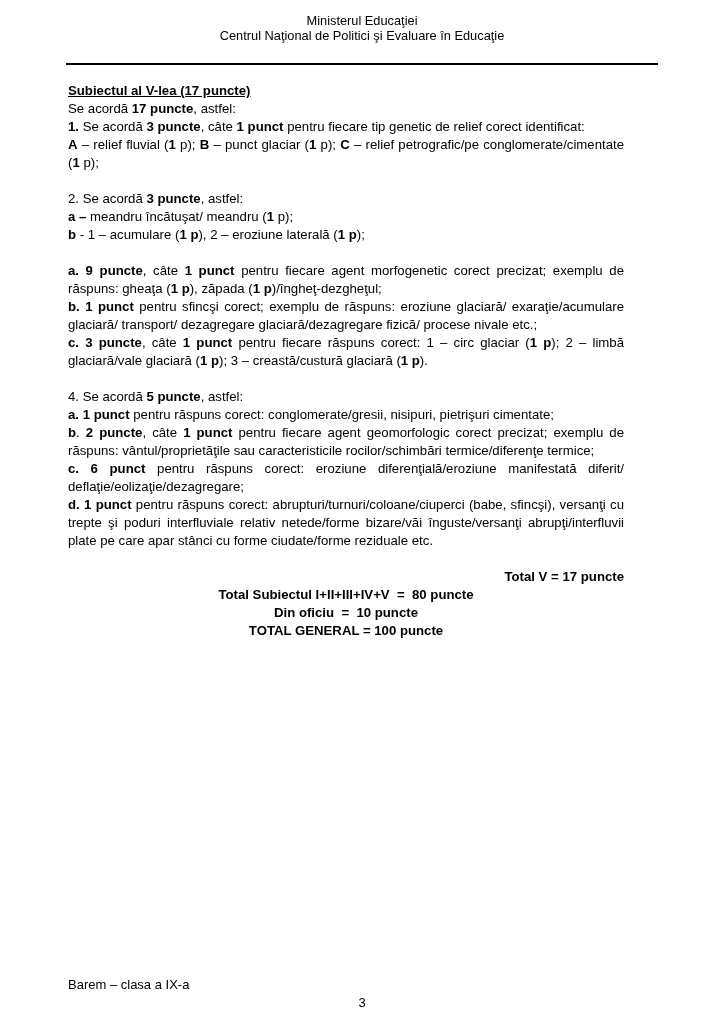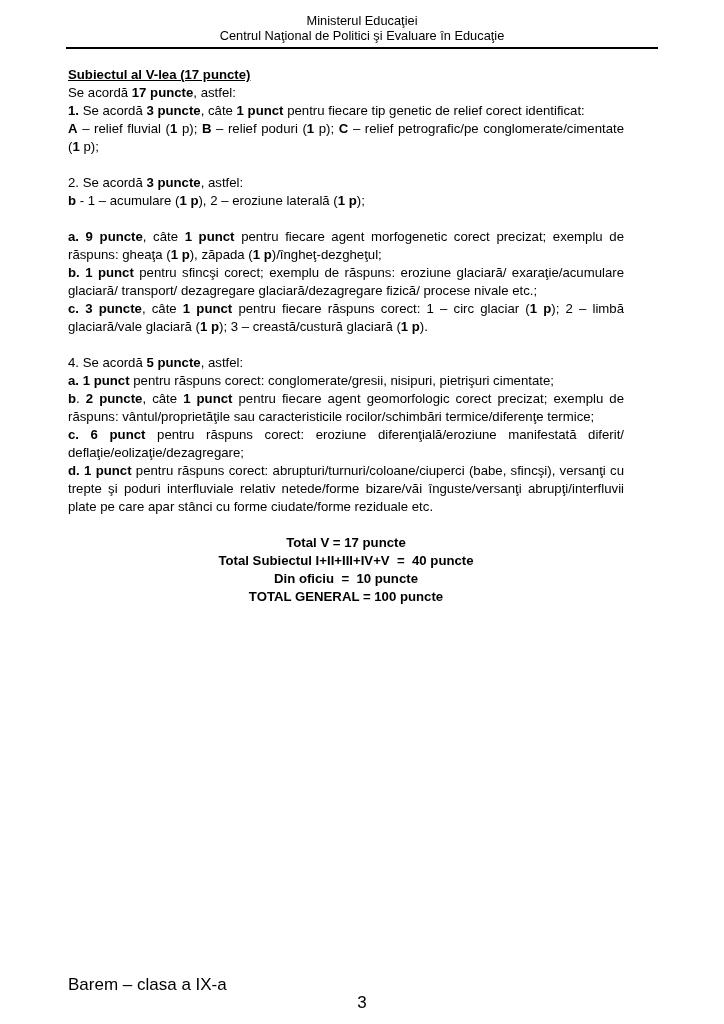"Ministerul Educaţiei" .doc-header { padding-bottom: 4px -> 20px }
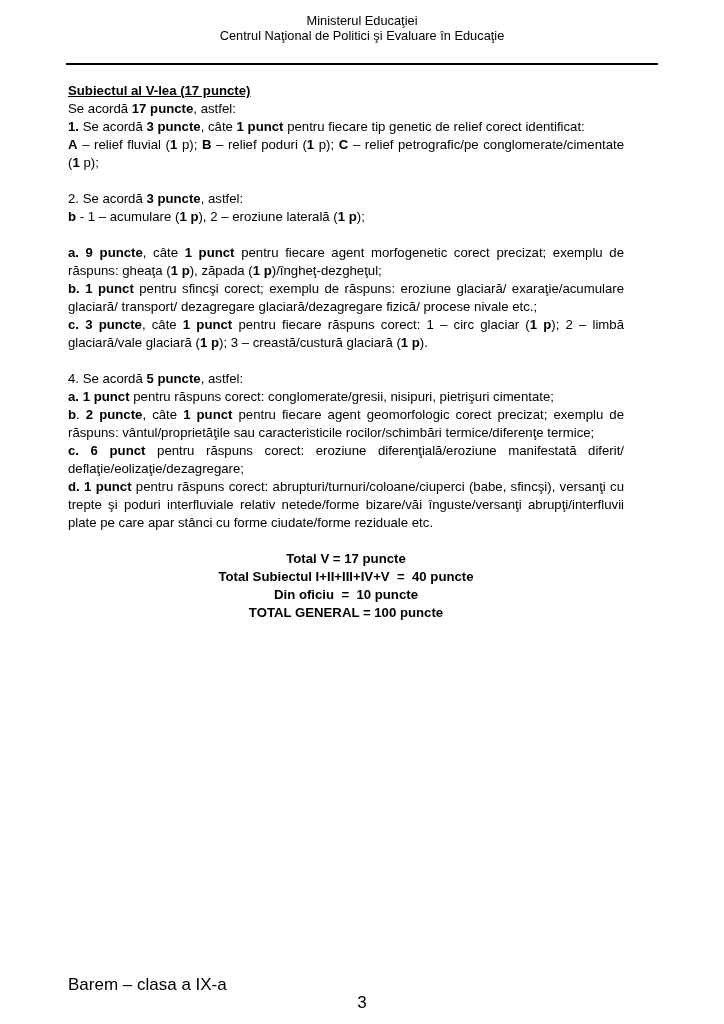"– relief poduri (" span { text: relief poduri -> punct glaciar }
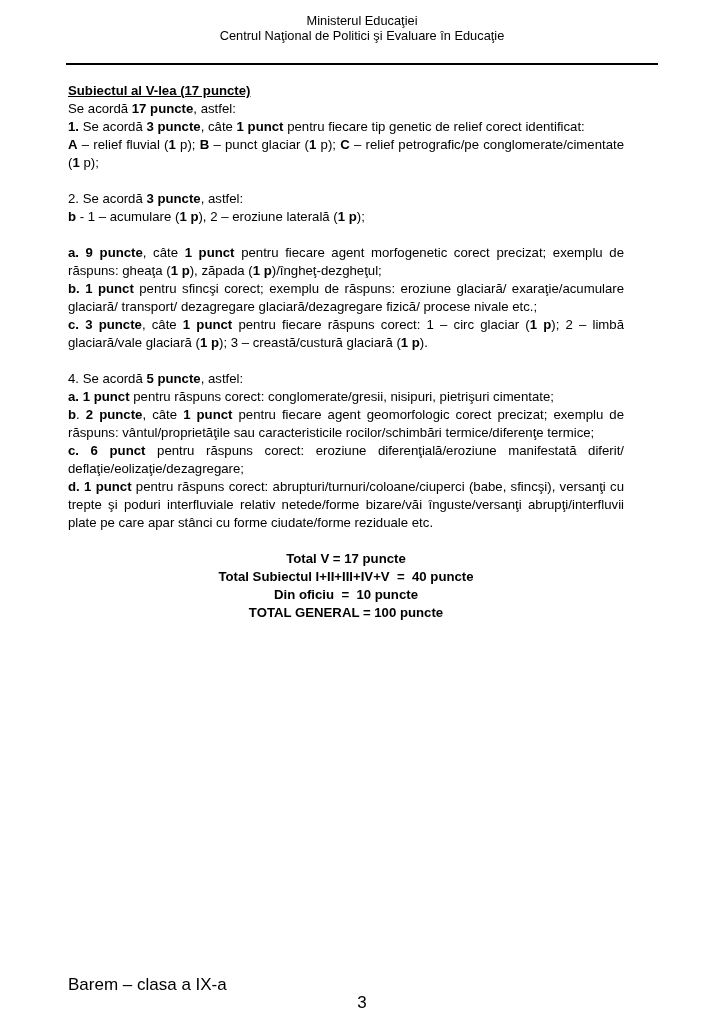"a – meandru încătuşat/ meandru" div.para { html: none -> <div><span>a –</span><span> meandru încătuşat/ meandru (</span><span>1</span><span> p);</span></div> }
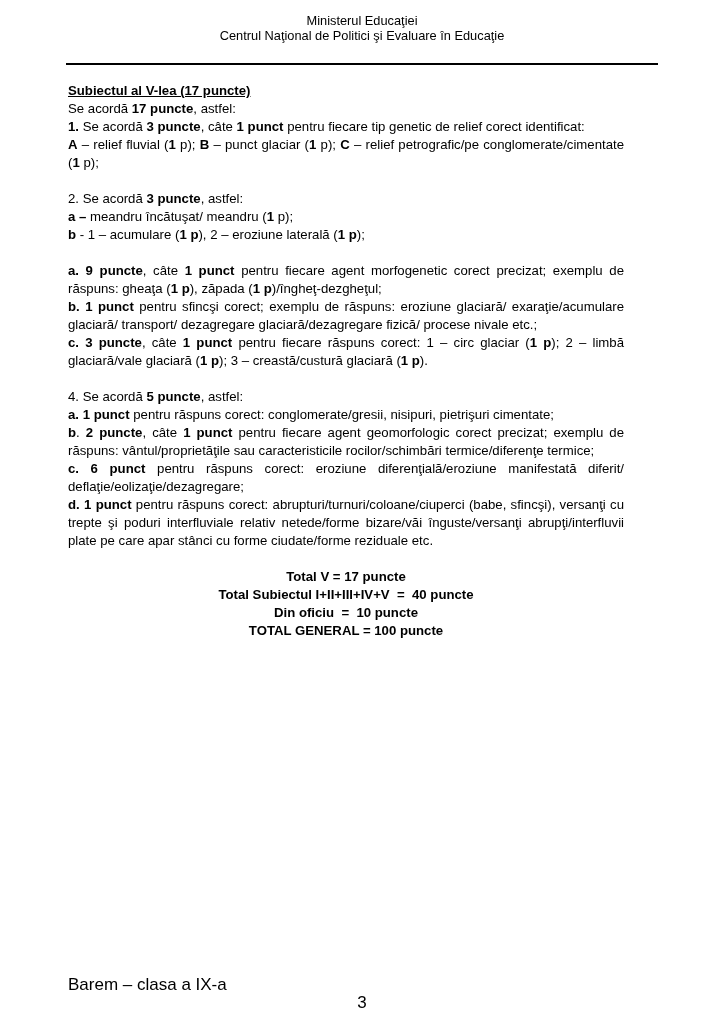"Total V = 17 puncte" .right { text-align: center -> right }
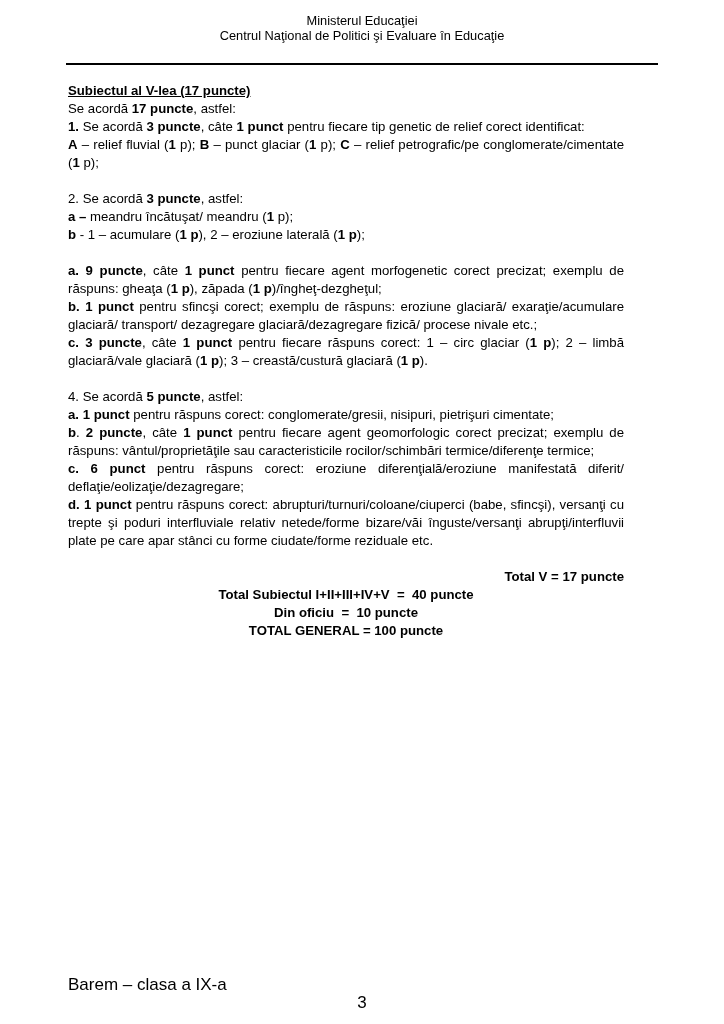"Total Subiectul I+II+III+IV+V = 40" span.b { text: 40 -> 80 }
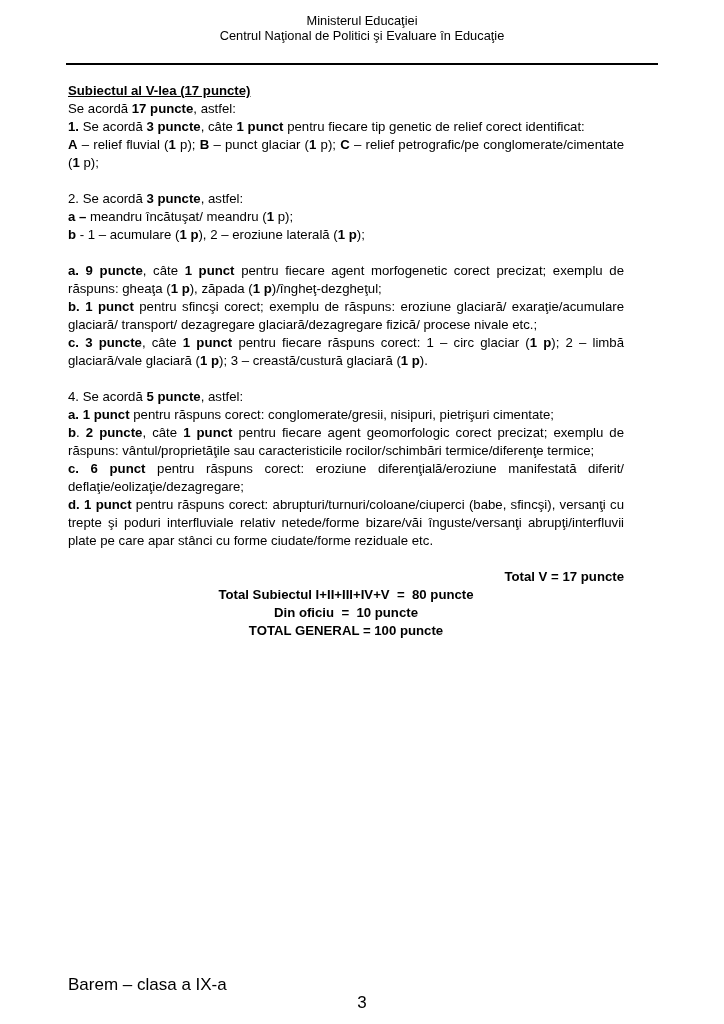"Barem – clasa a IX-a" .doc-footer { font-size: 17px -> 13px }
